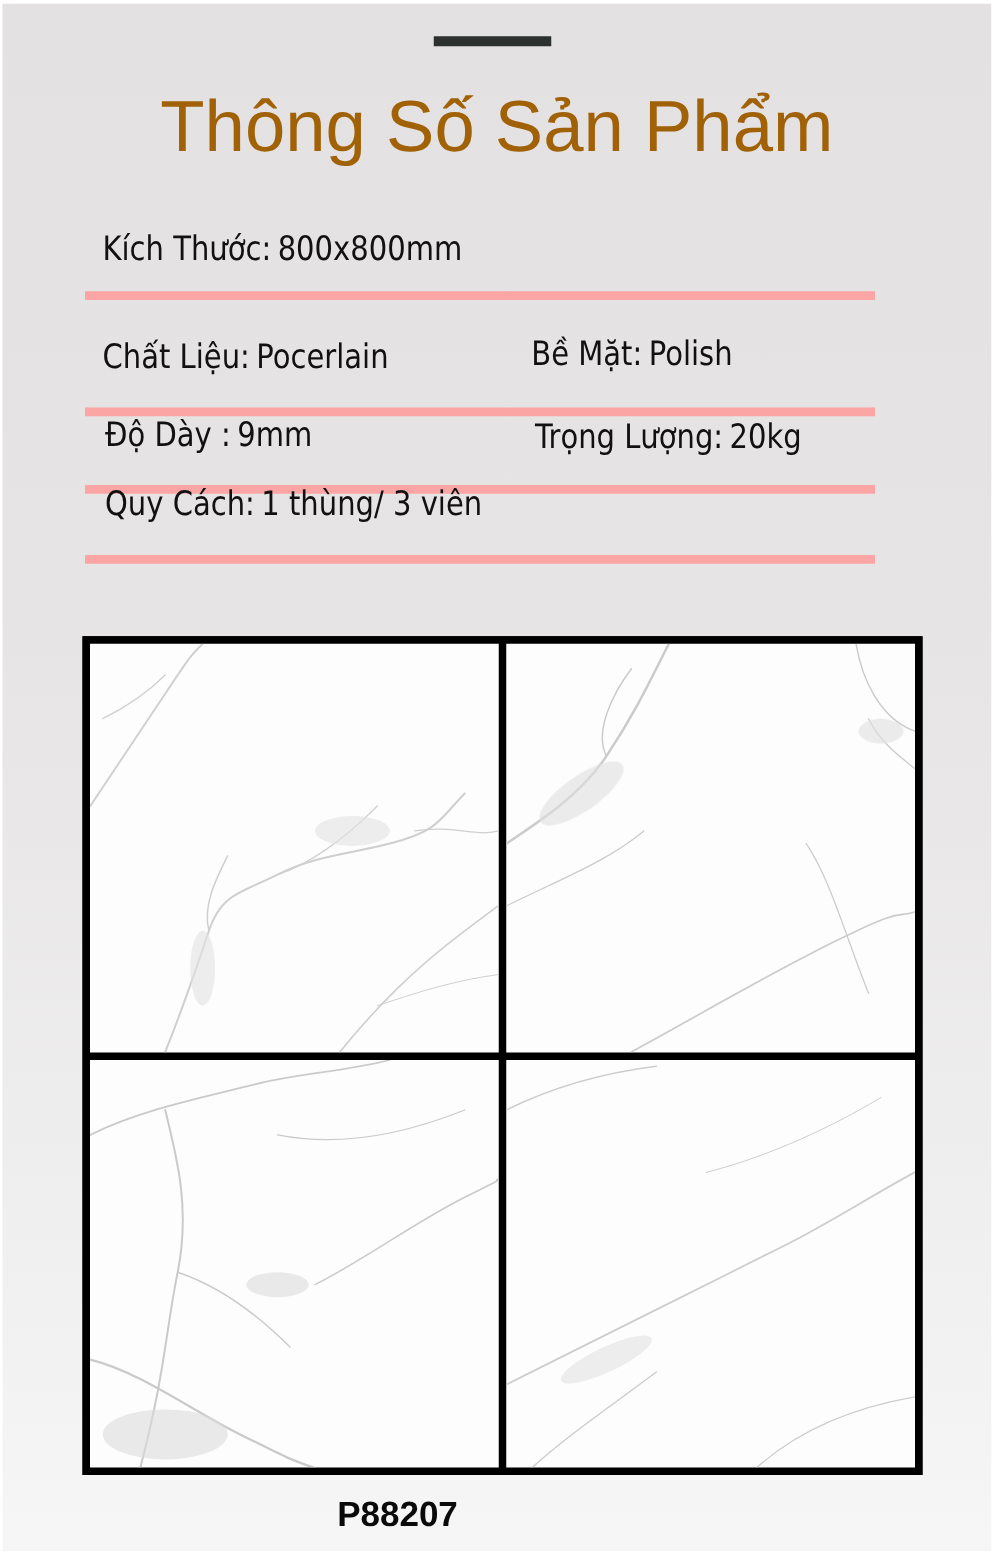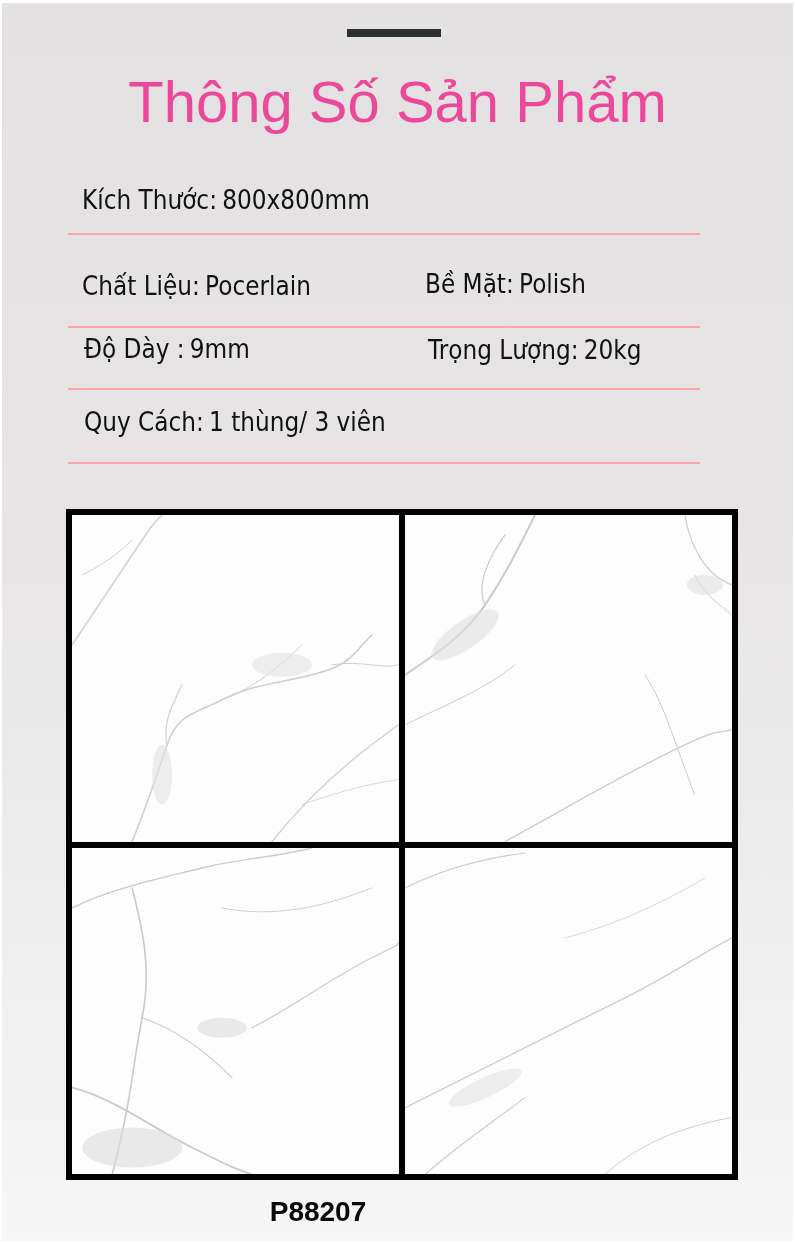"Thông Số Sản Phẩm" .title { color: #ec4899 -> #a16207 }
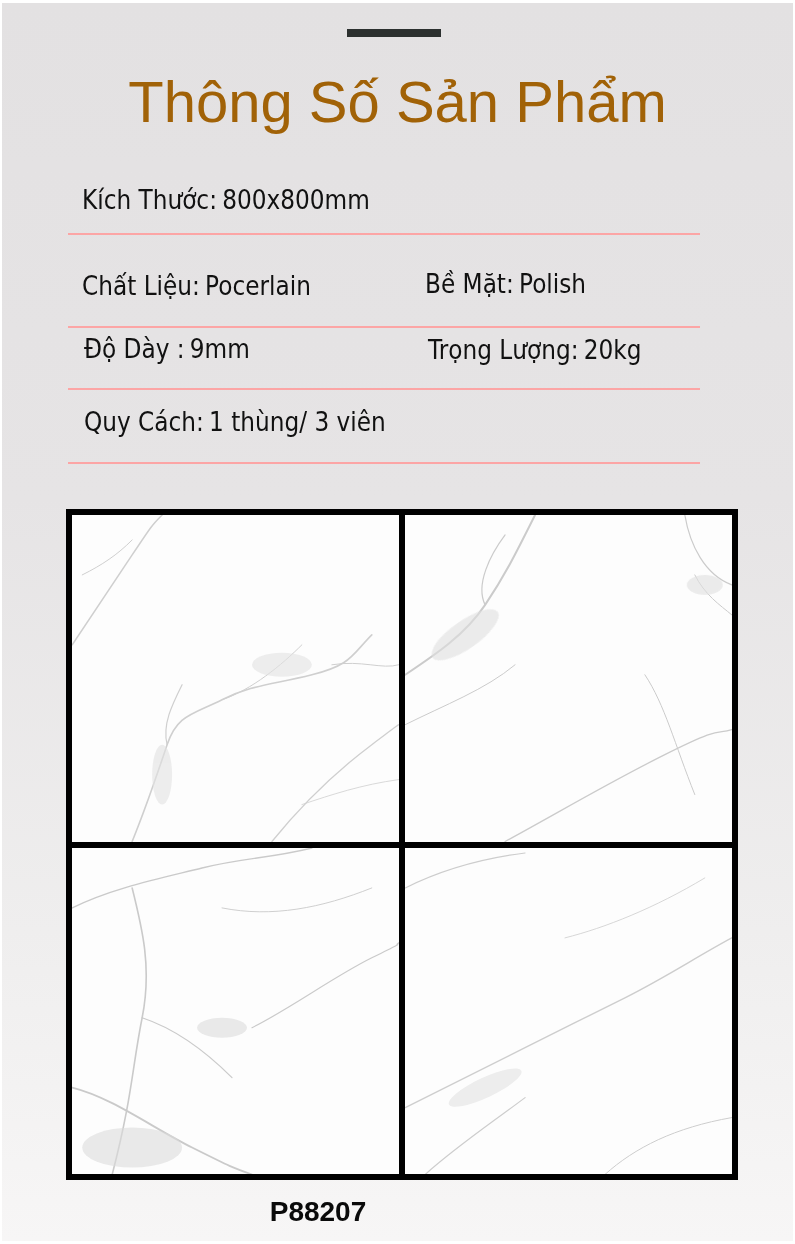"Kích Thước: 800x800mm" .spec-row { border-bottom: 2px solid #fca5a5 -> 7px solid #fca5a5 }
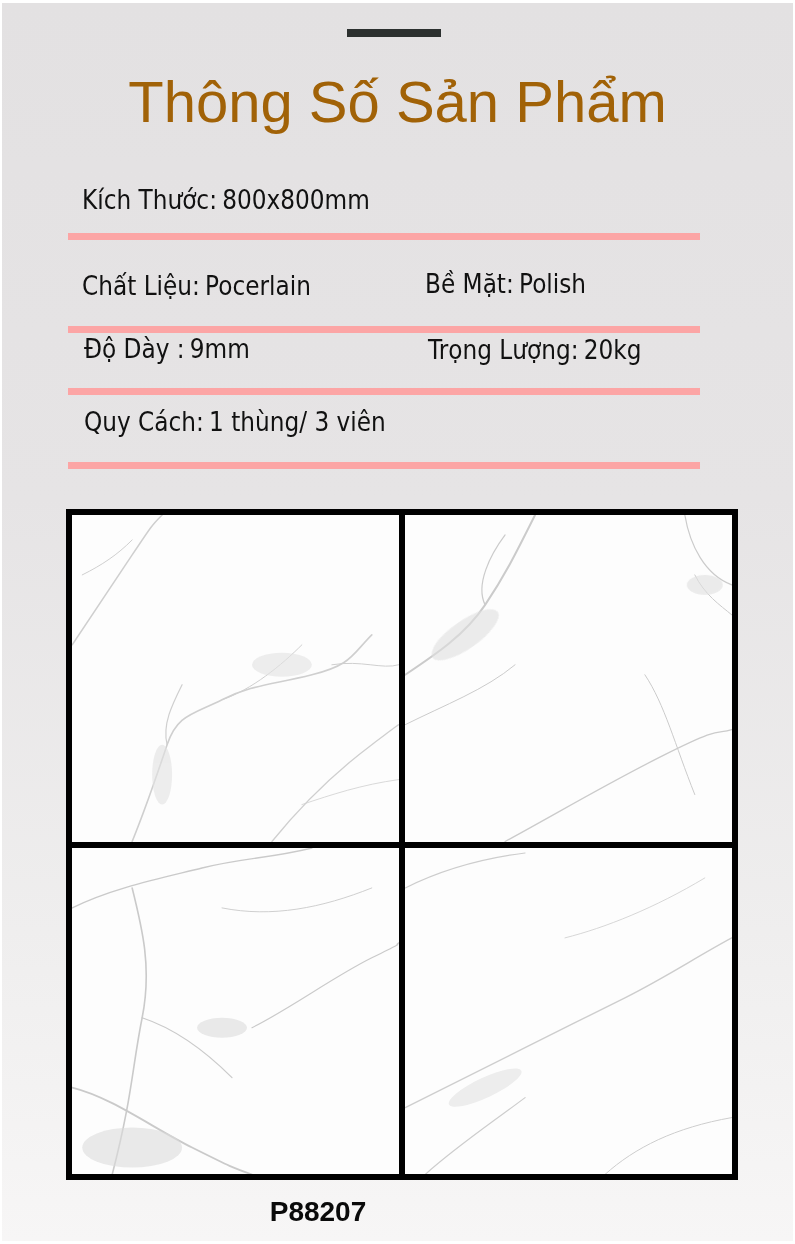"Quy Cách: 1 thùng/ 3" div.spec-row { top: 389px -> 371px }
